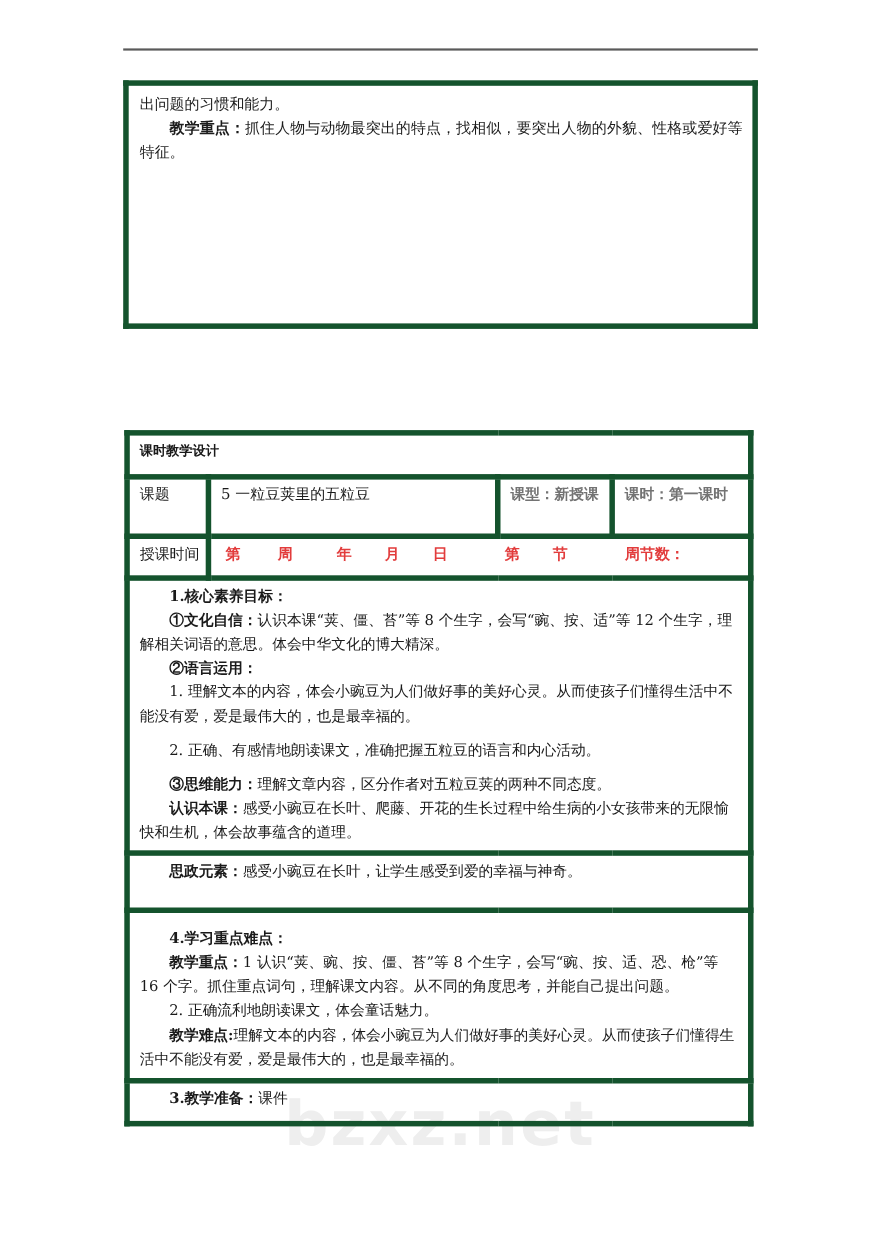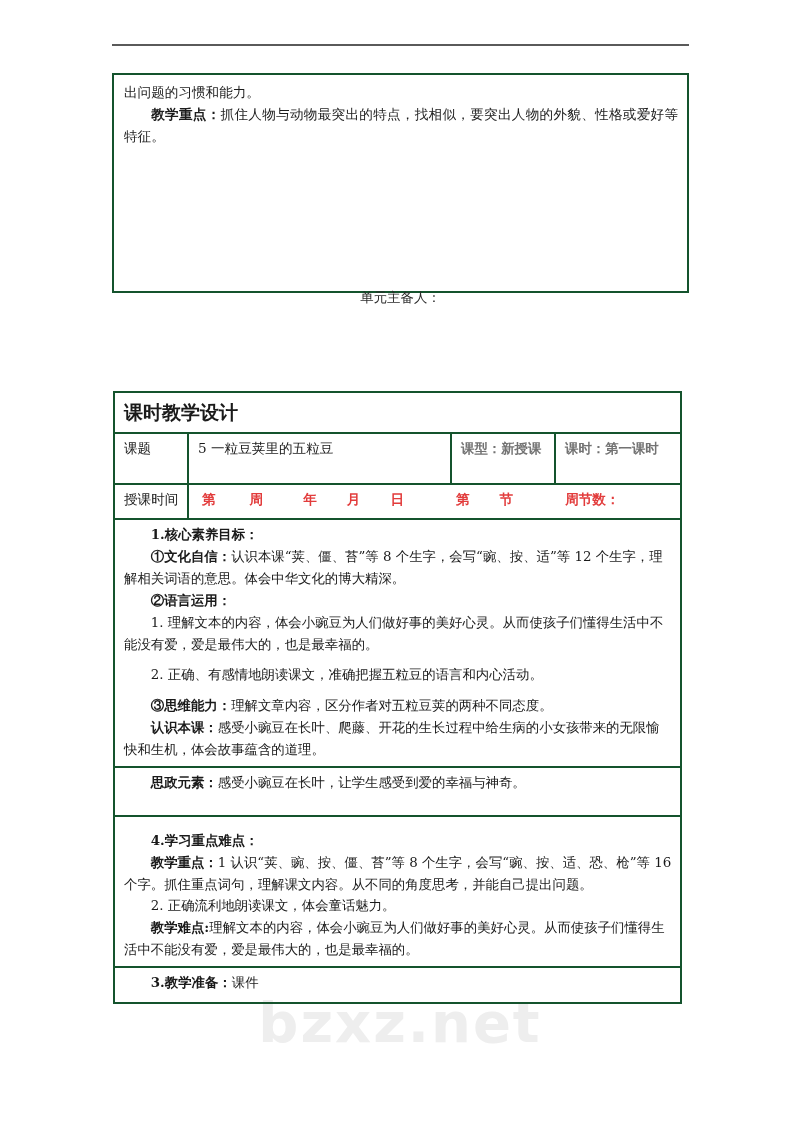"出问题的习惯和能力。" .doc-table td { border: 2px solid #14532d -> 5px solid #14532d }
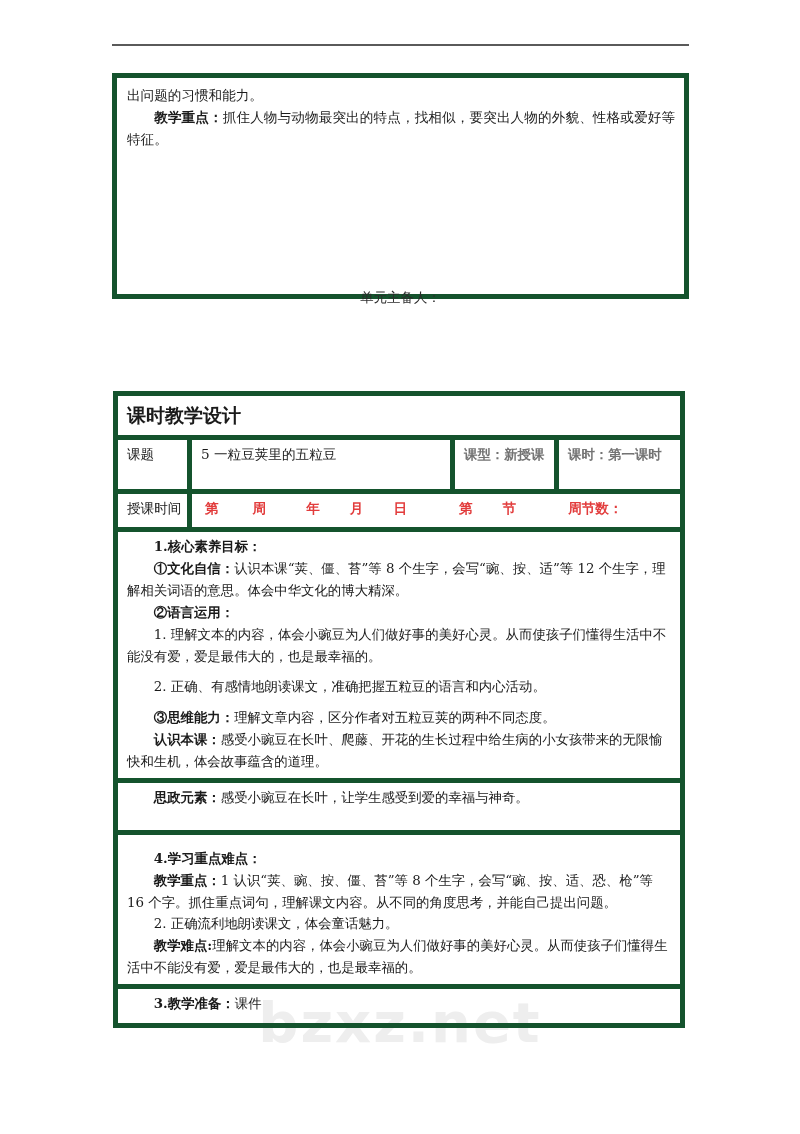"单元主备人：" div.unit-line { html: <div>单元主备人：</div> -> none }
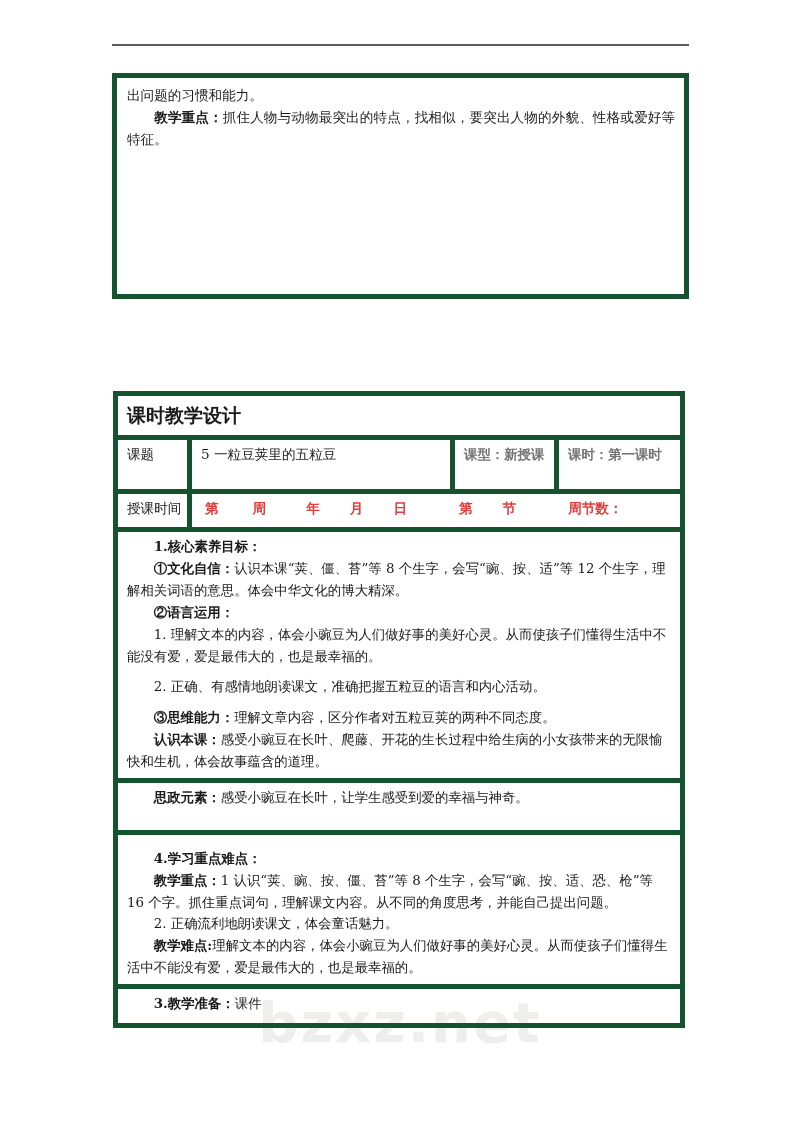"课时教学设计" .cell-title { font-size: 19px -> 12px }
